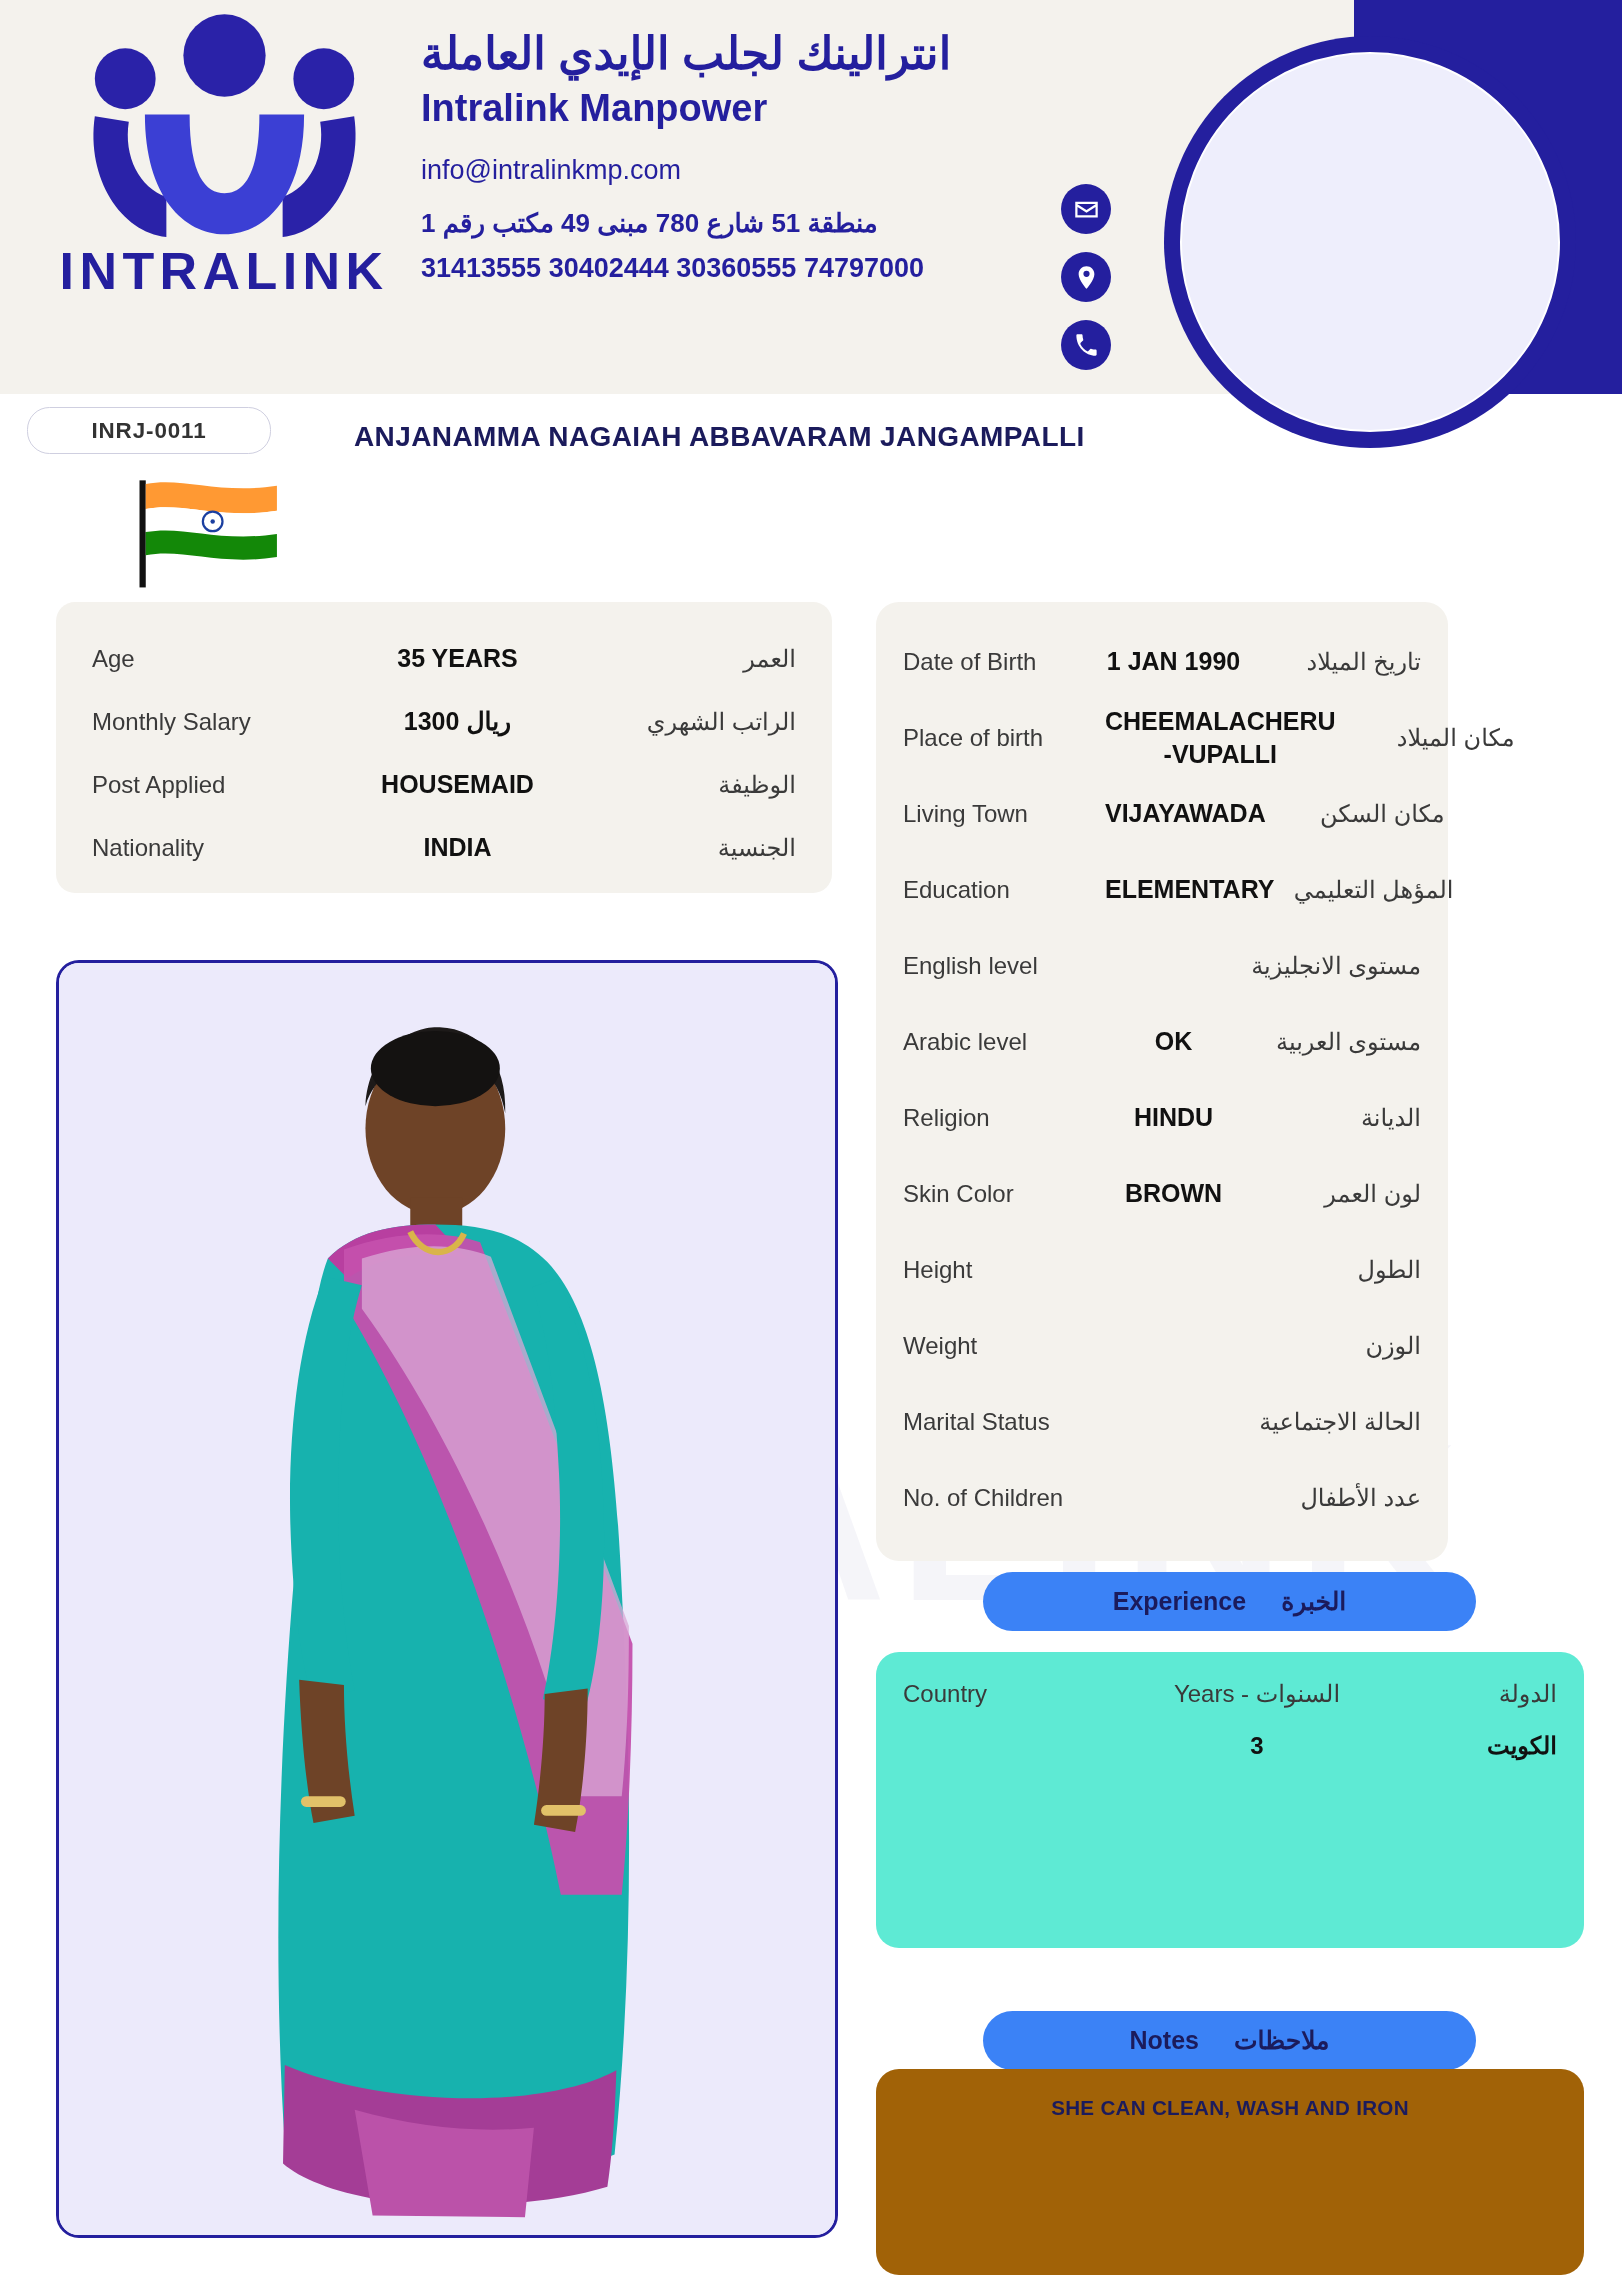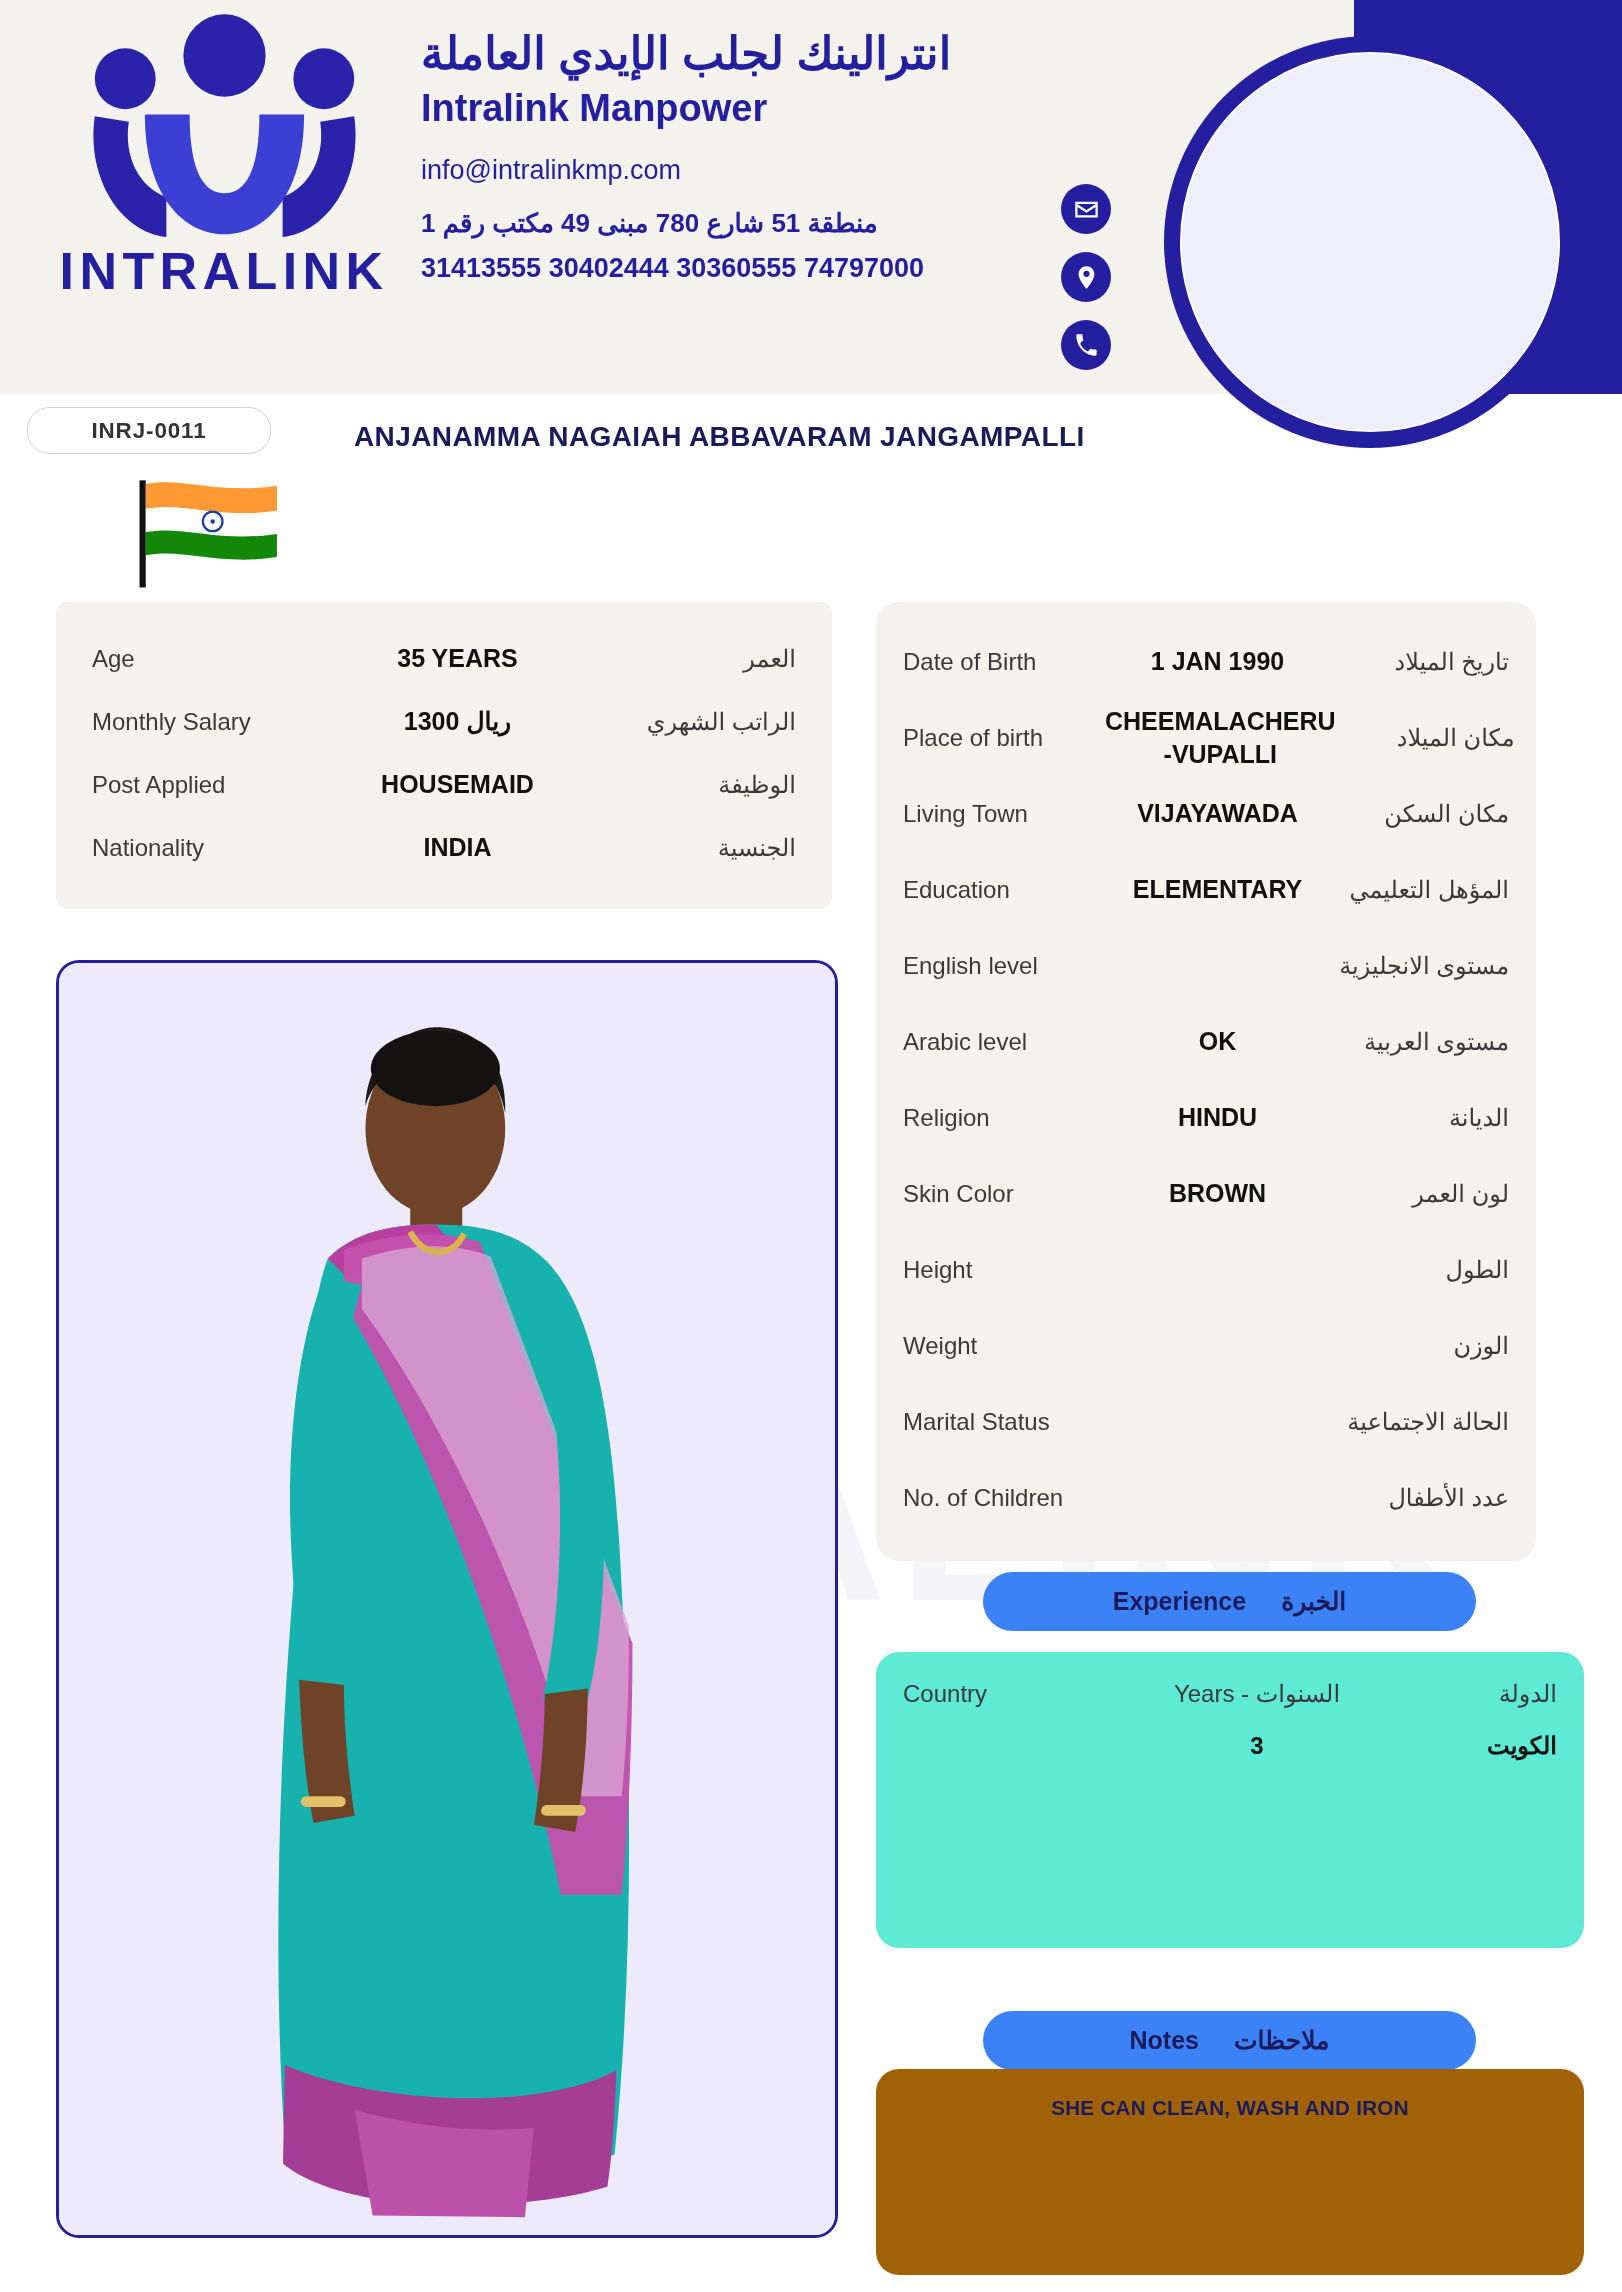"Age" .left-panel { border-radius: 11px -> 19px; padding: 25px 36px 30px 36px -> 25px 36px 14px 36px }
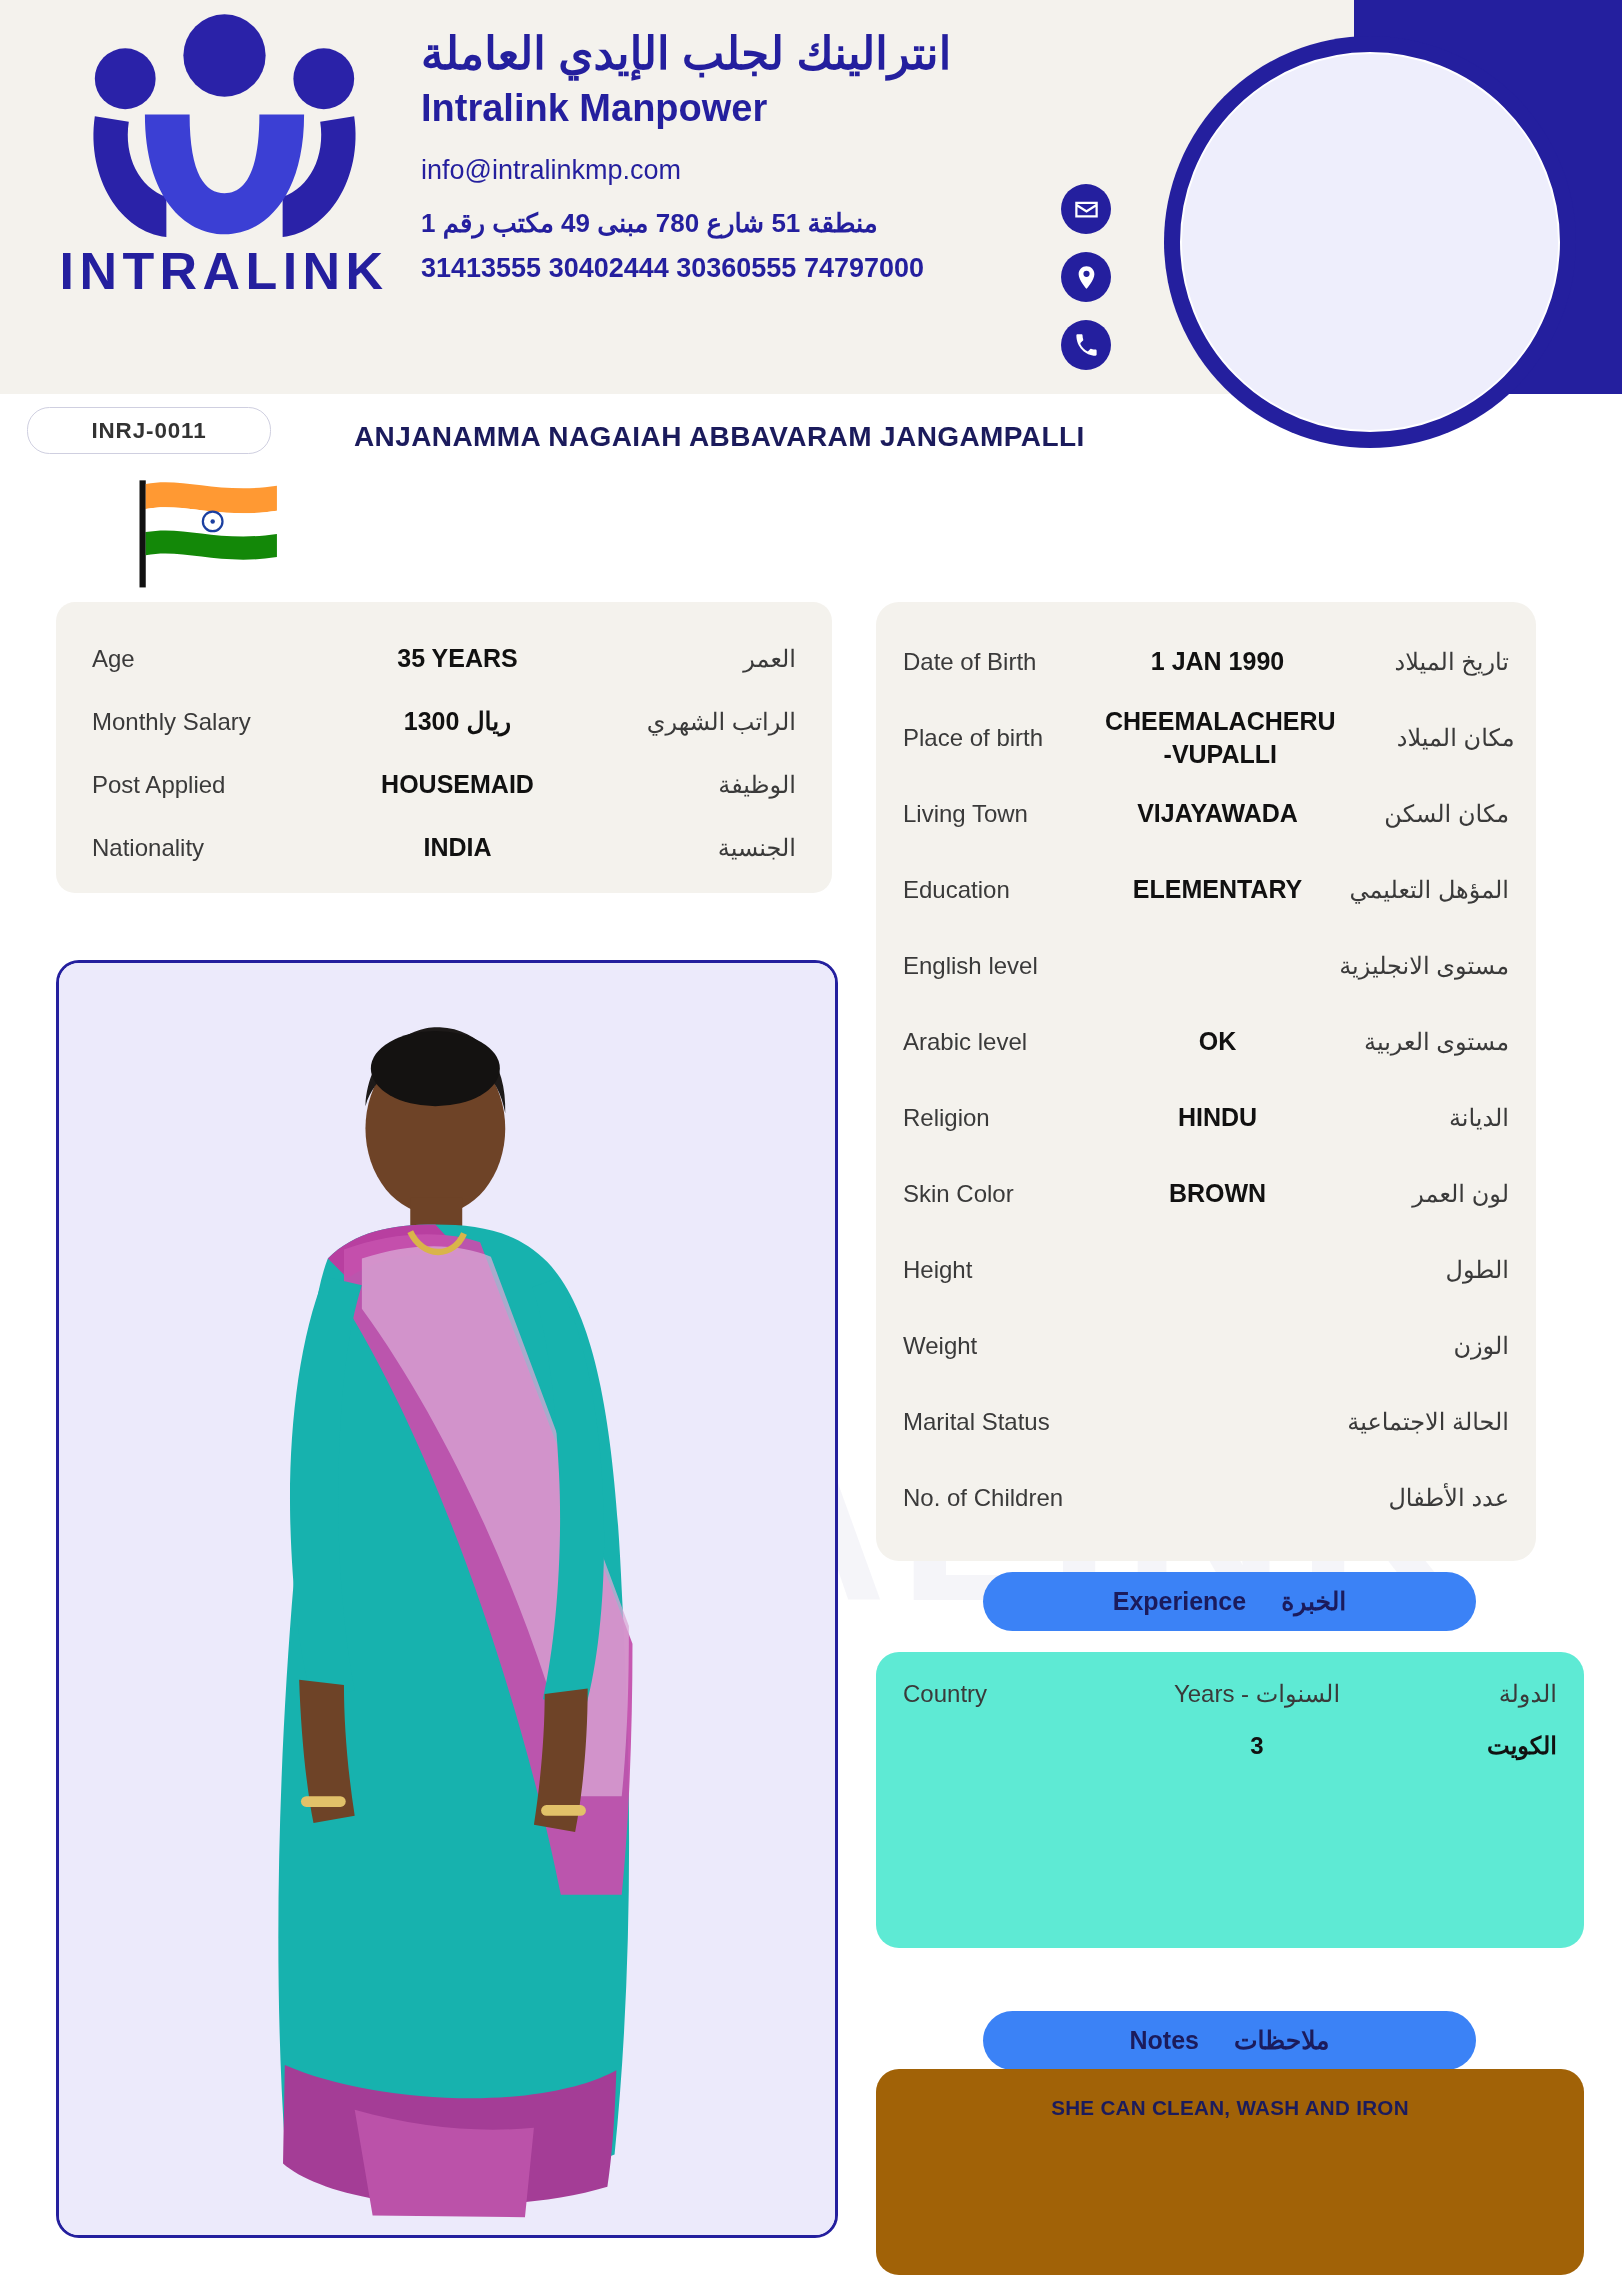"Date of Birth" .right-panel { width: 660px -> 572px }
